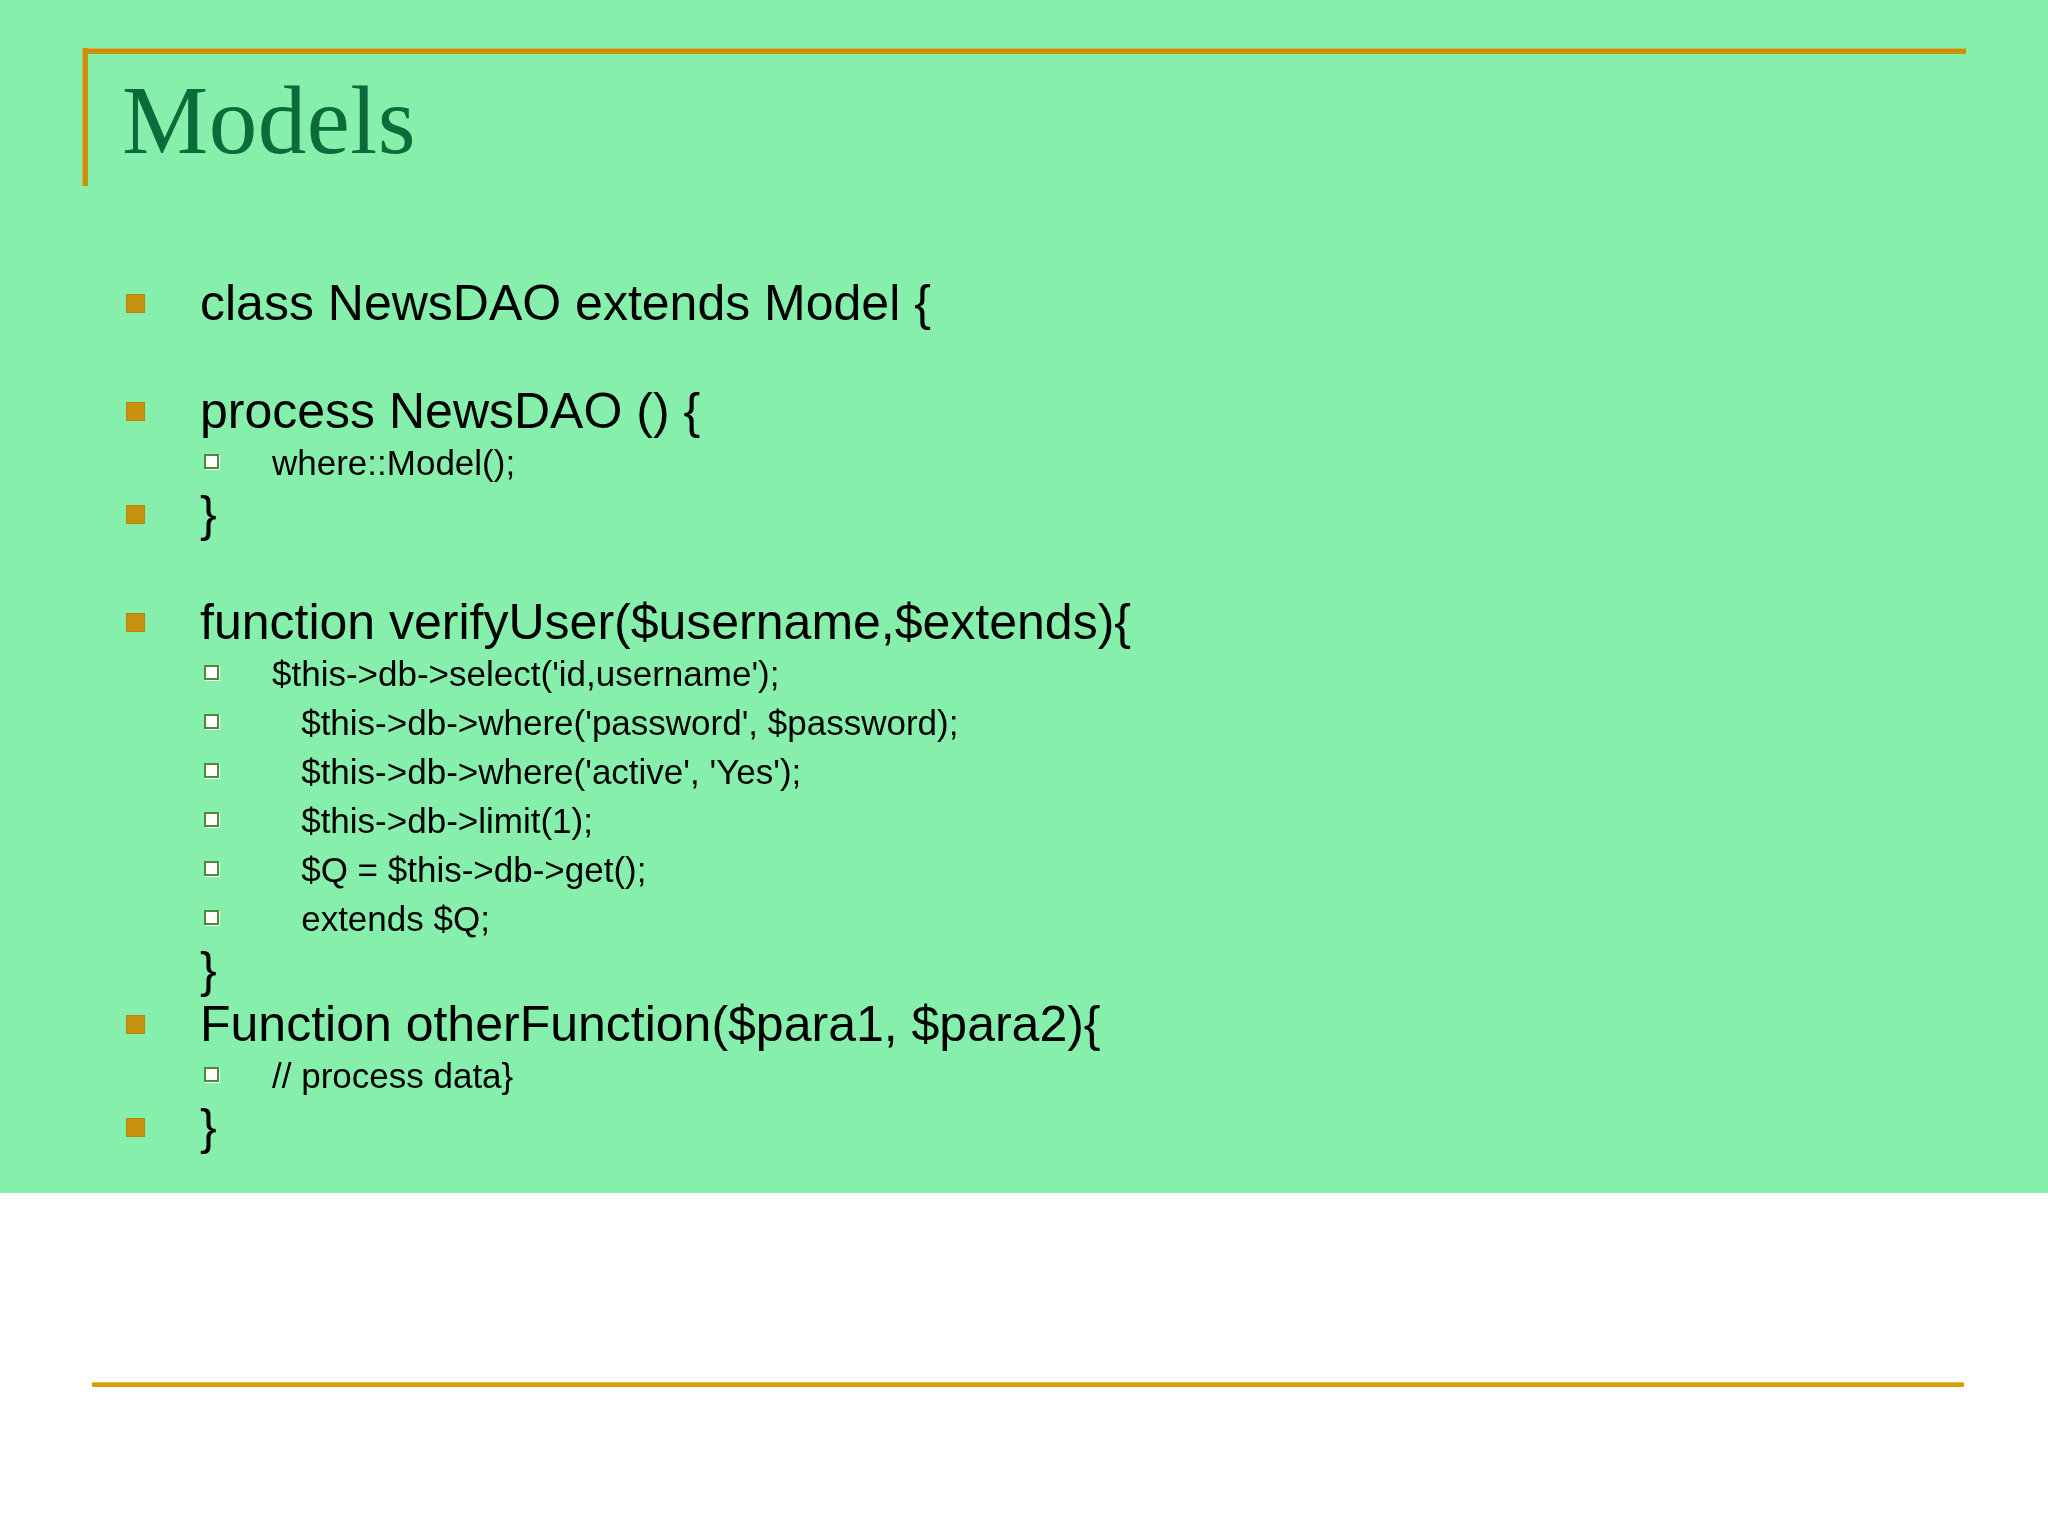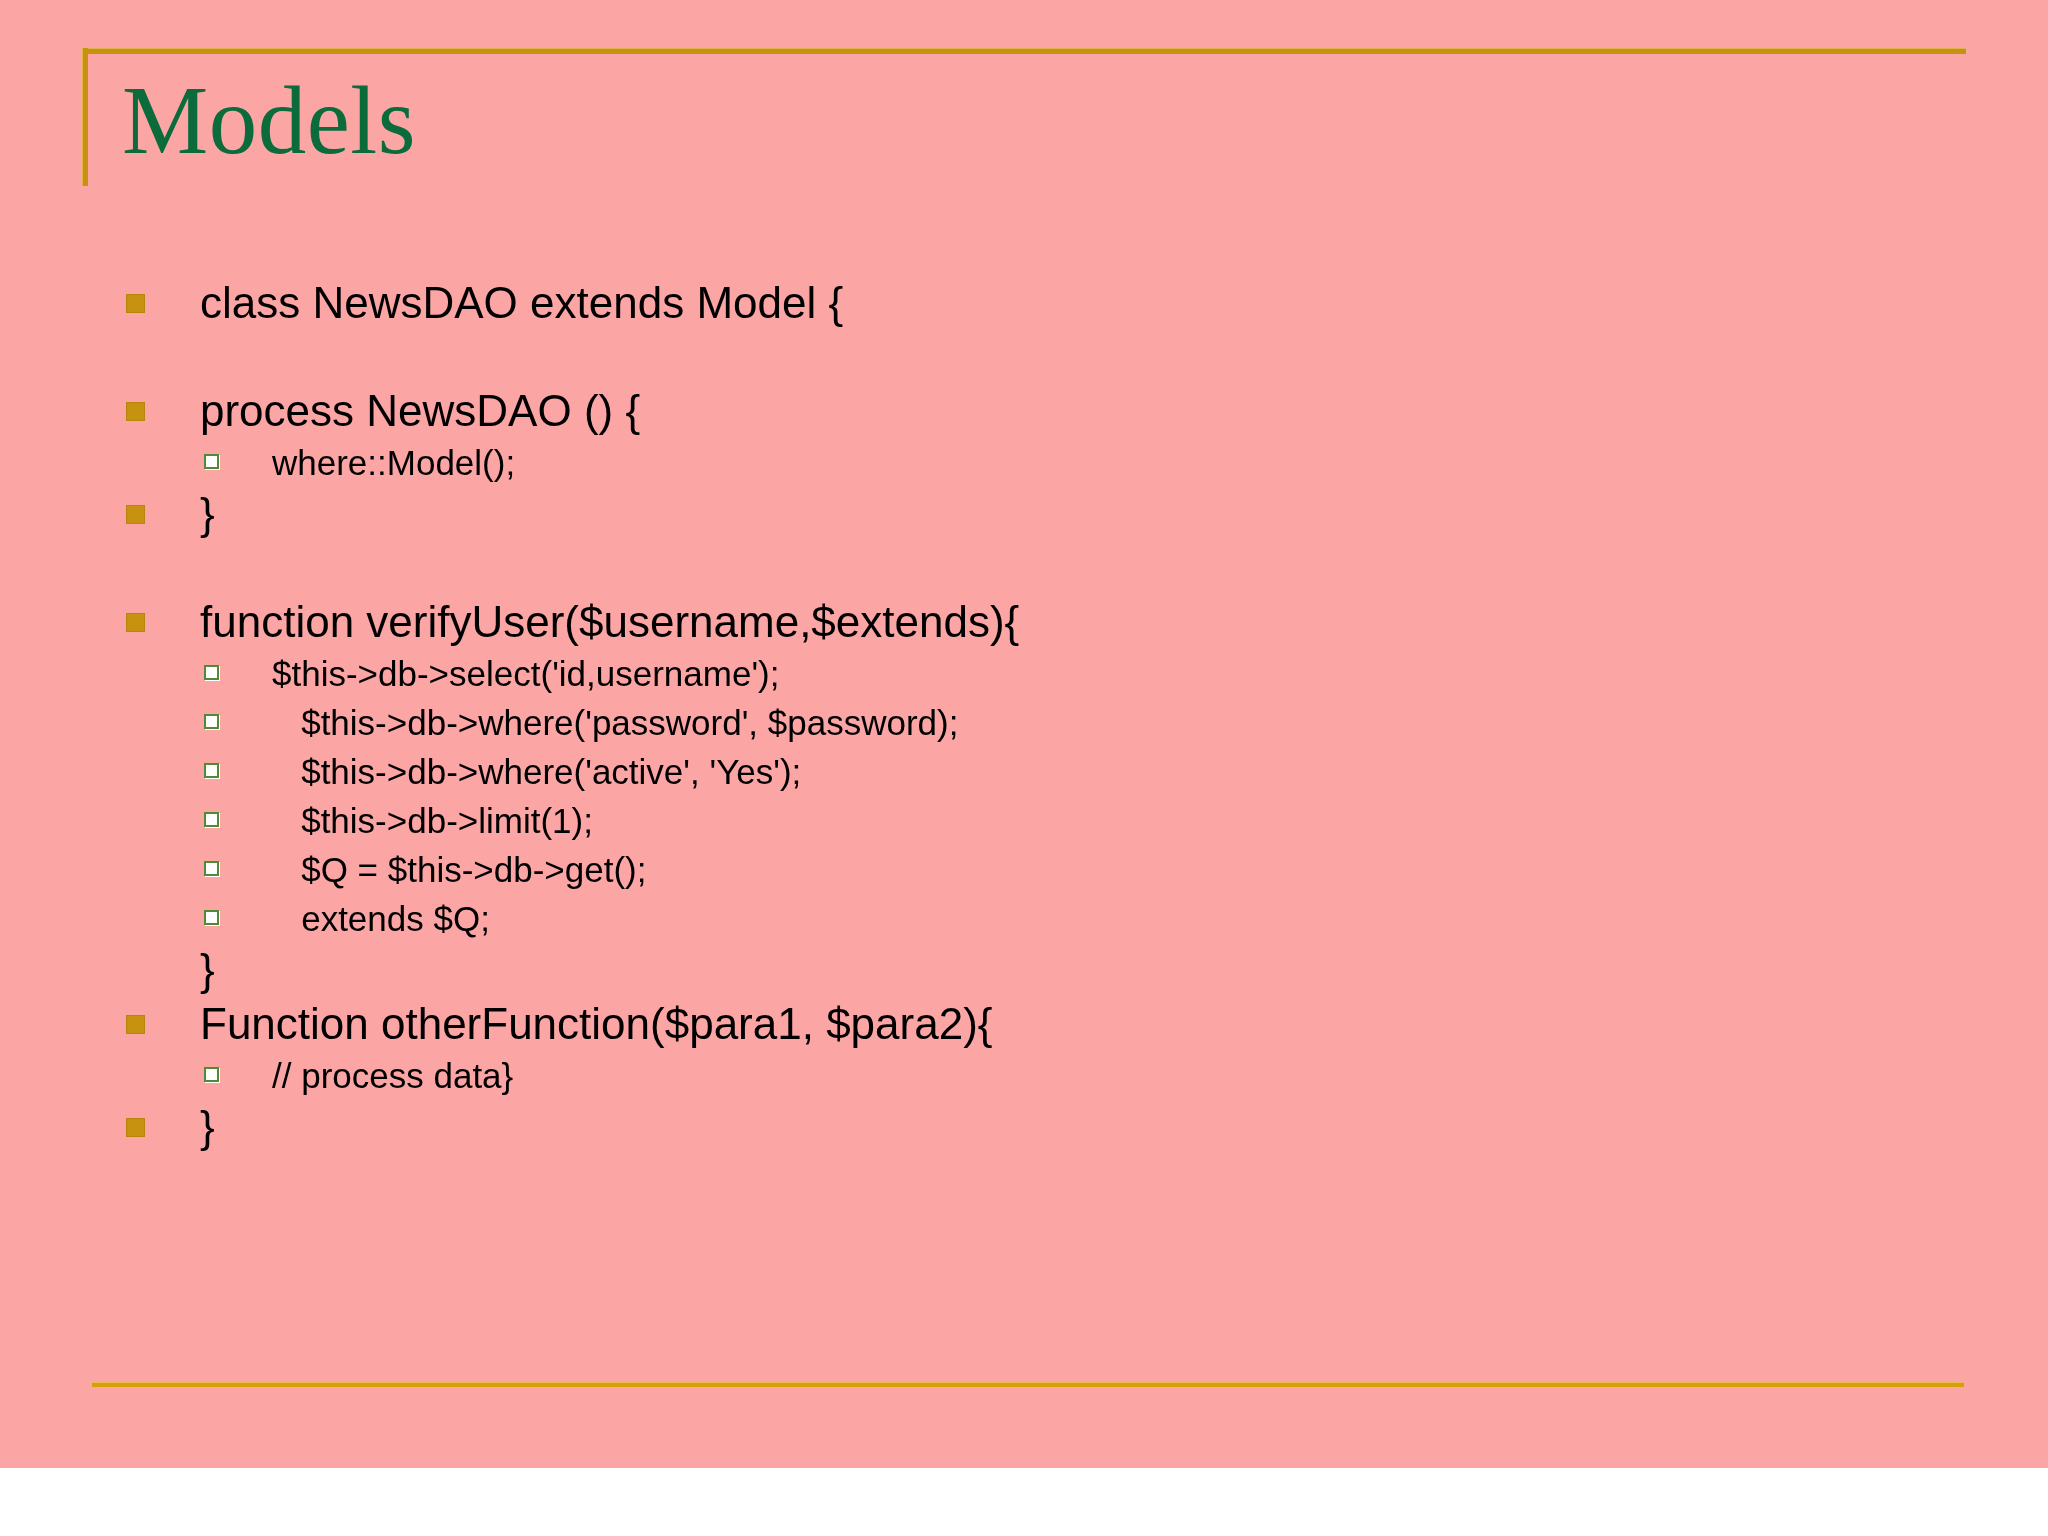"Models" #slide { background: #fca5a5 -> #86efac; height: 1468px -> 1193px }
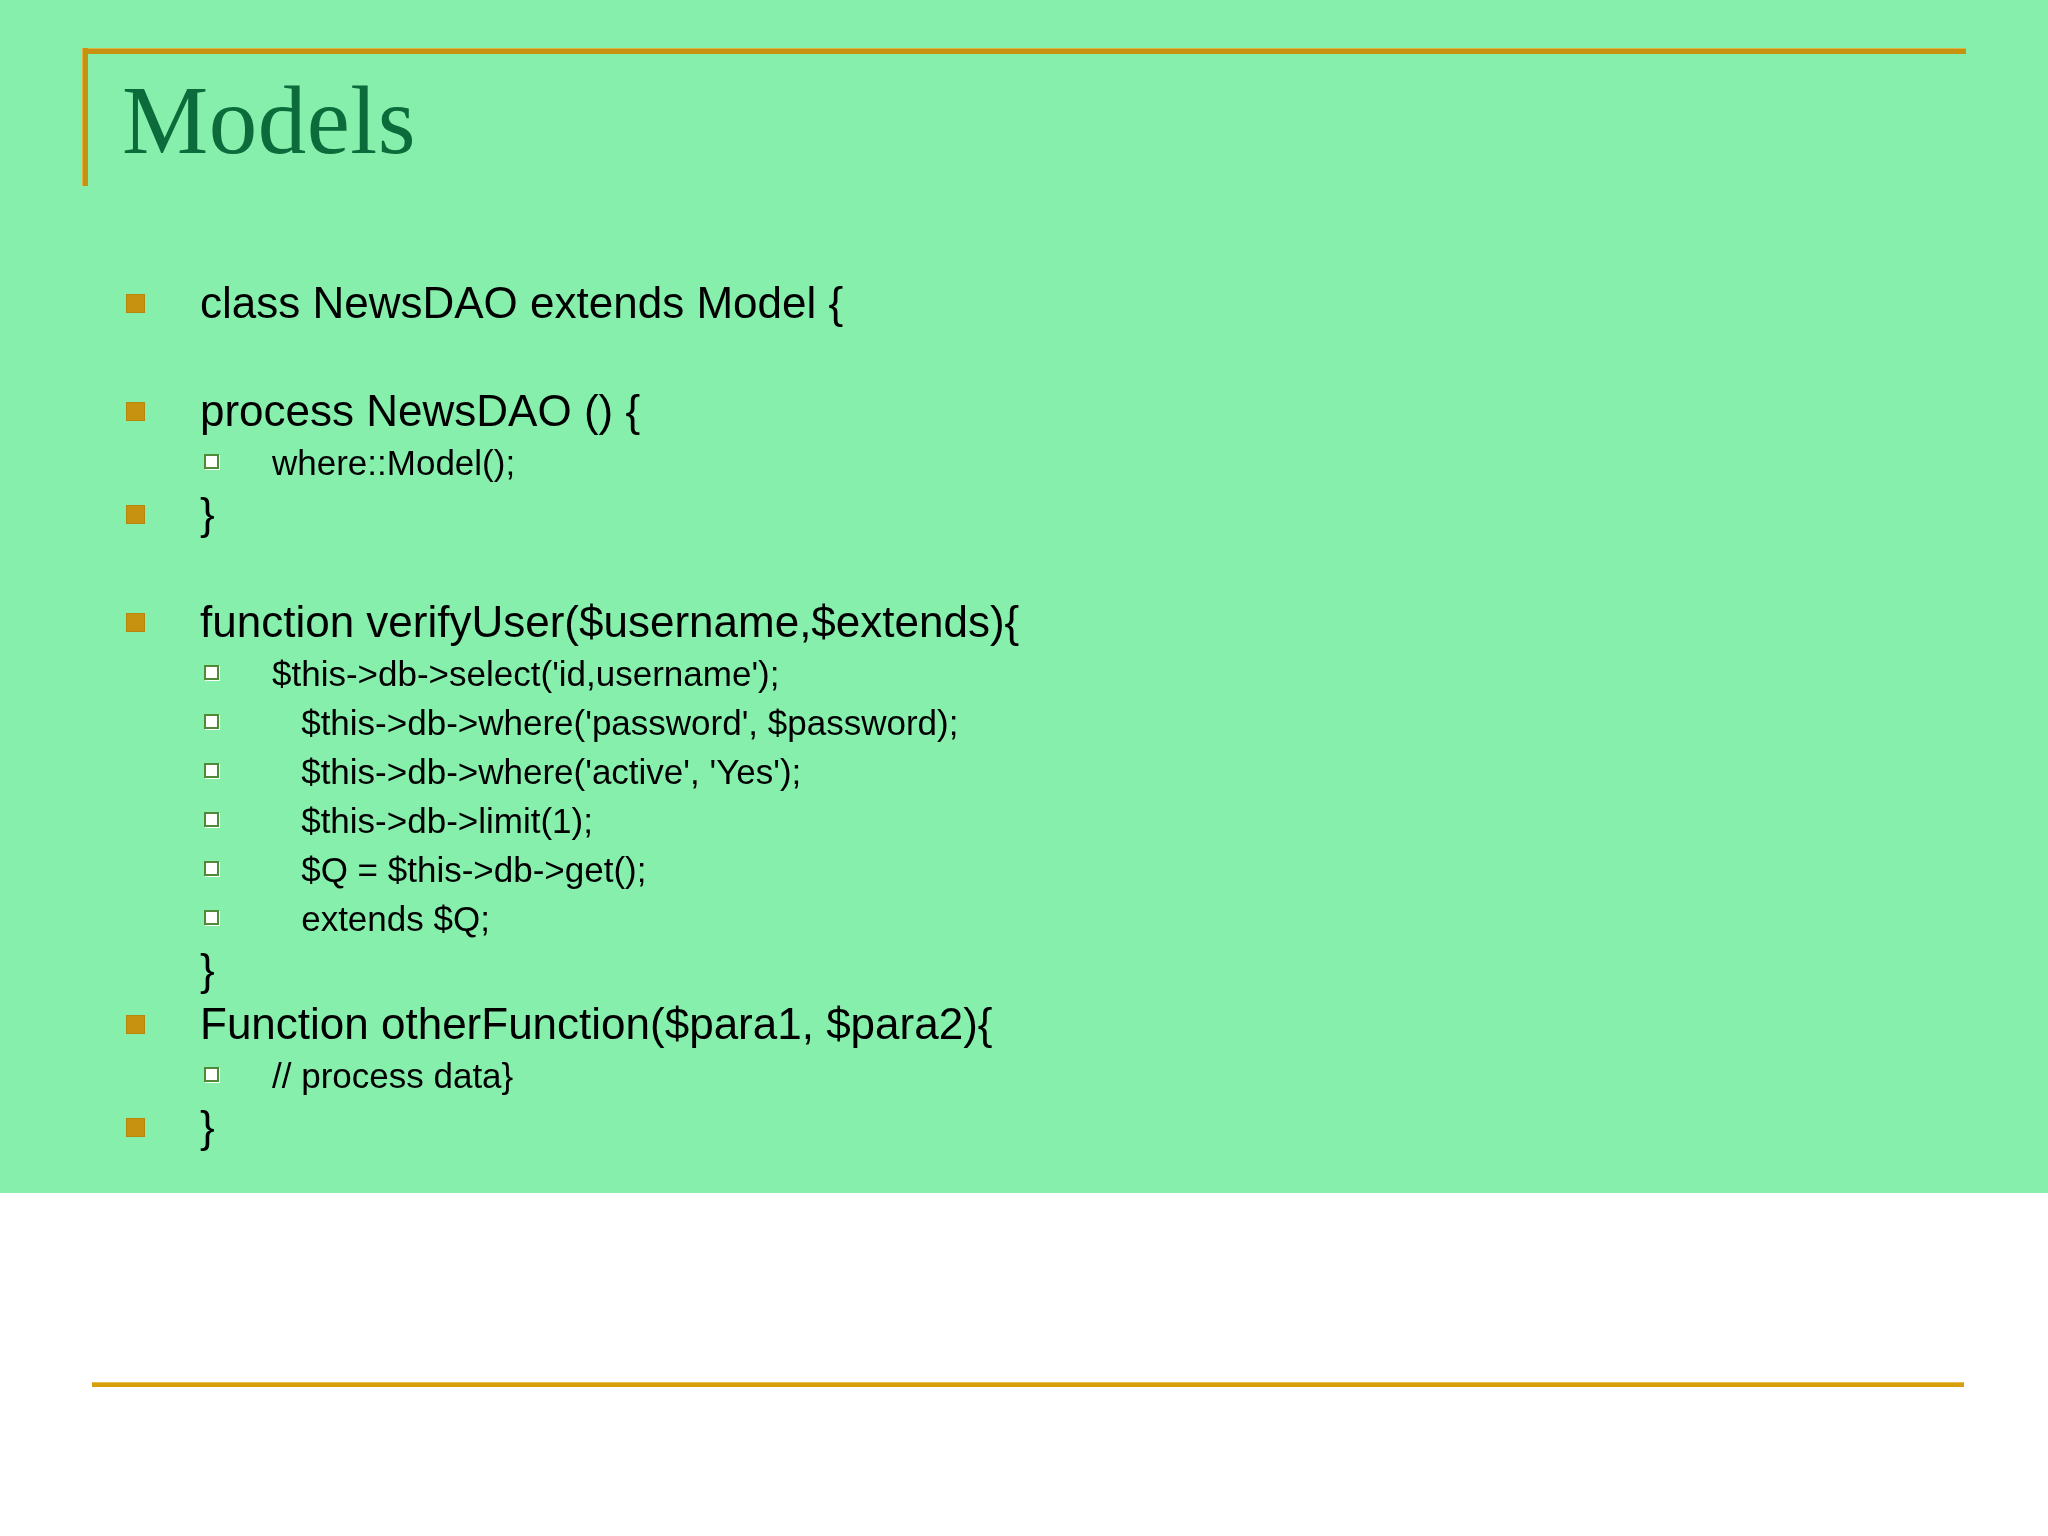"class NewsDAO extends Model {" .lvl1 { font-size: 44px -> 50px }
